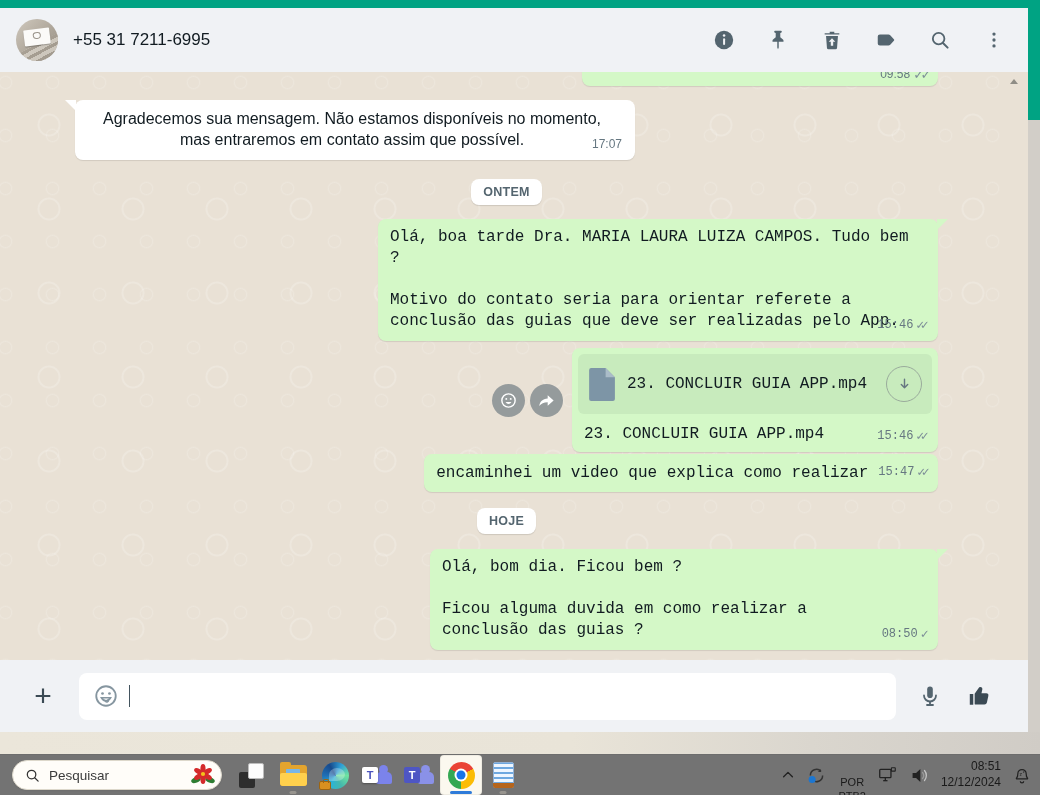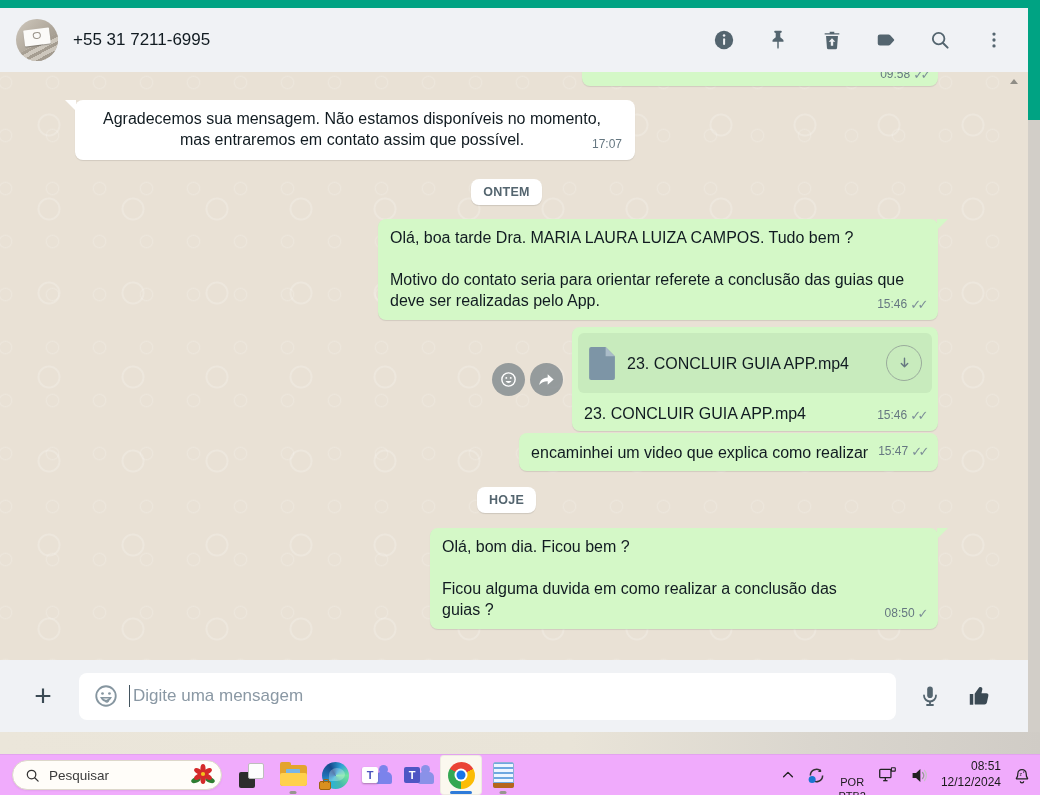"Olá, boa tarde Dra. MARIA" .bubble.out { font-family: none -> Liberation Mono, monospace }
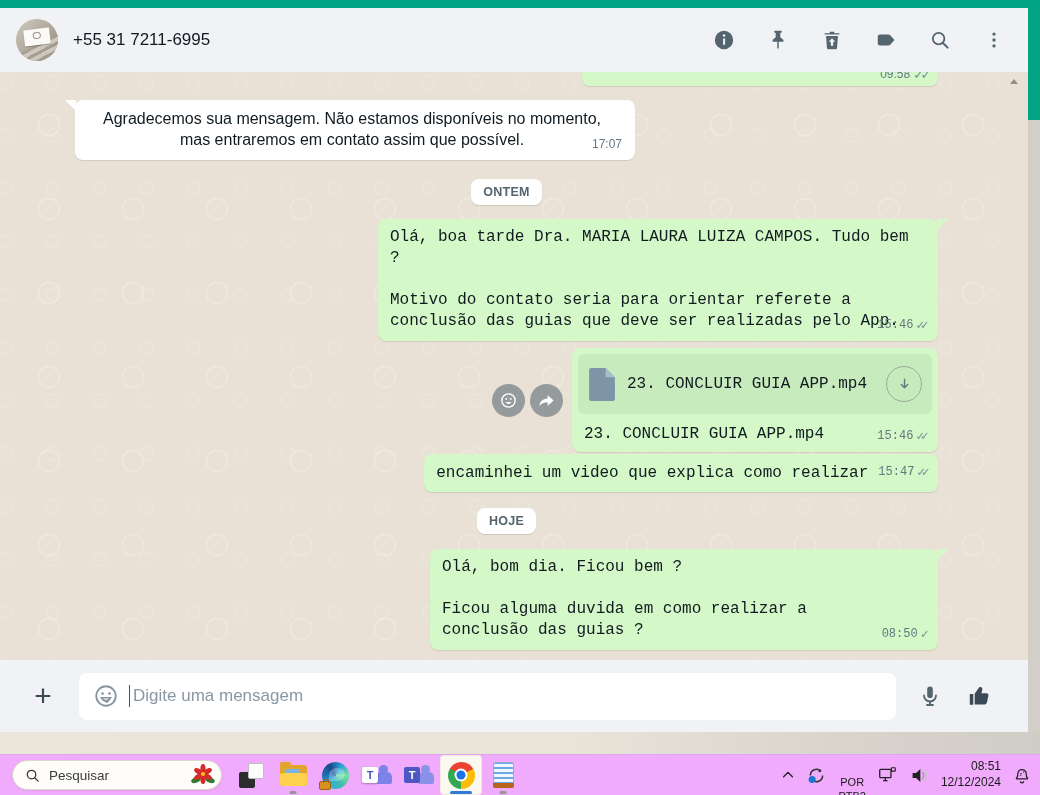"Digite uma mensagem" span.placeholder { html: <span>Digite uma mensagem</span> -> none }
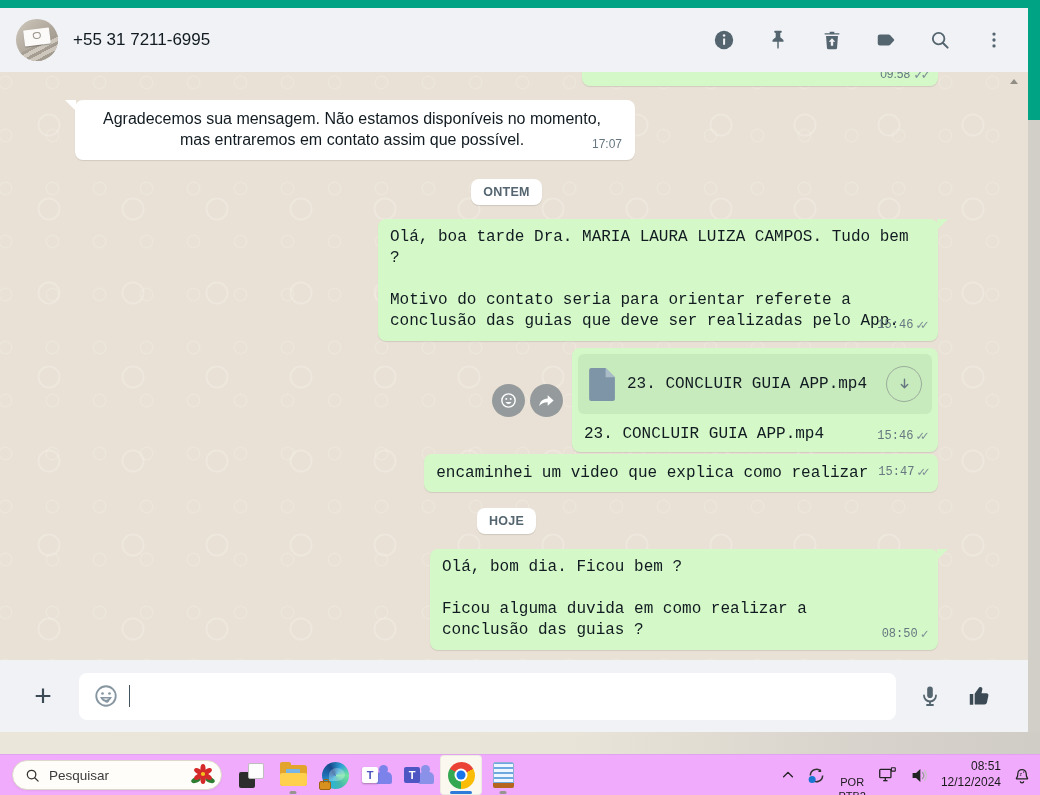"Pesquisar" .taskbar { background: #f0abfc -> #737373 }
